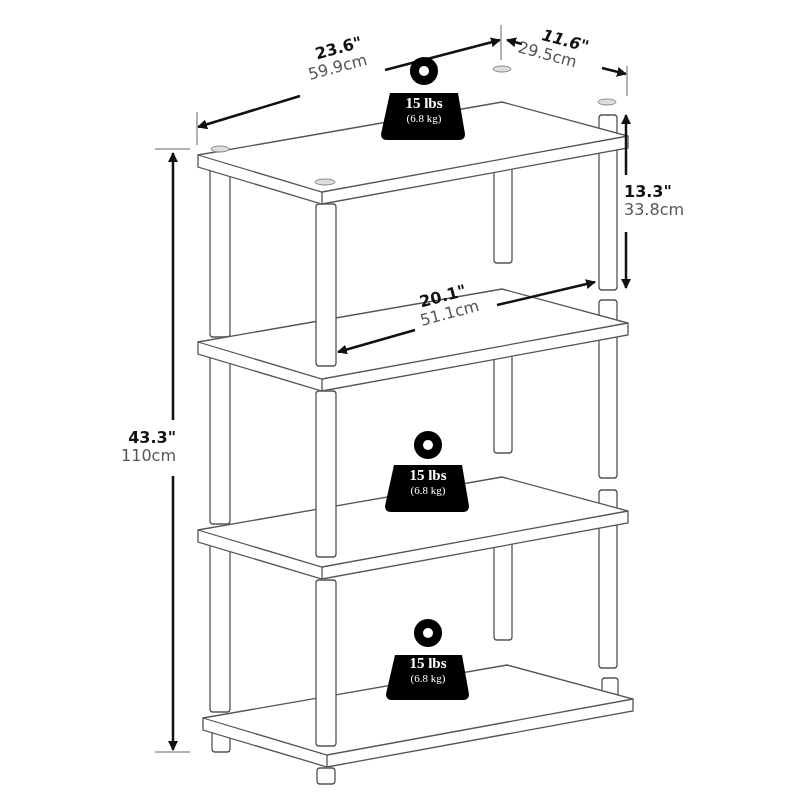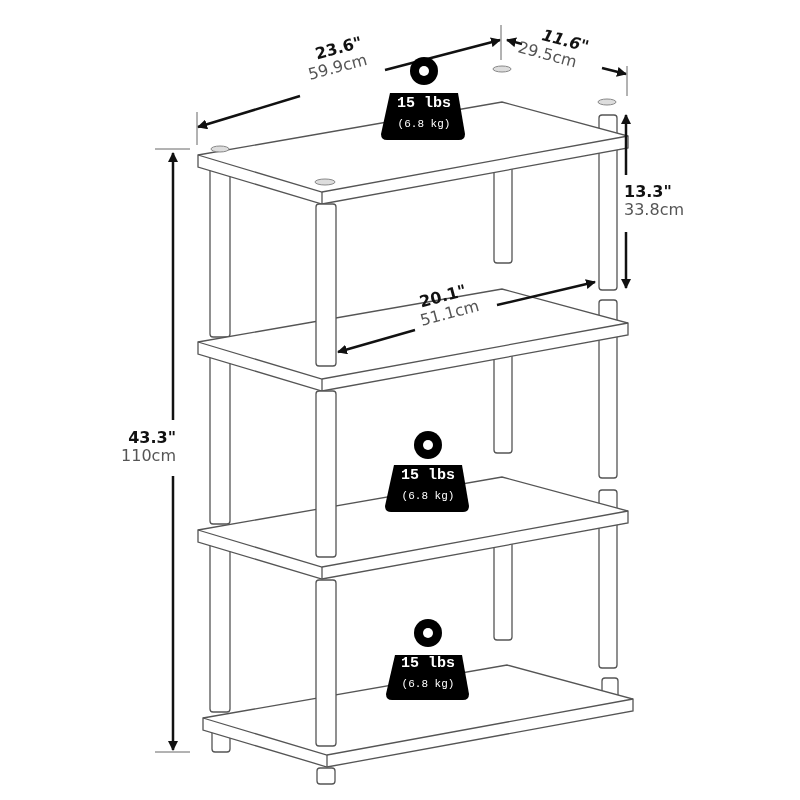"15 lbs" .weight-text { font-family: Liberation Mono, monospace -> Liberation Serif, serif }
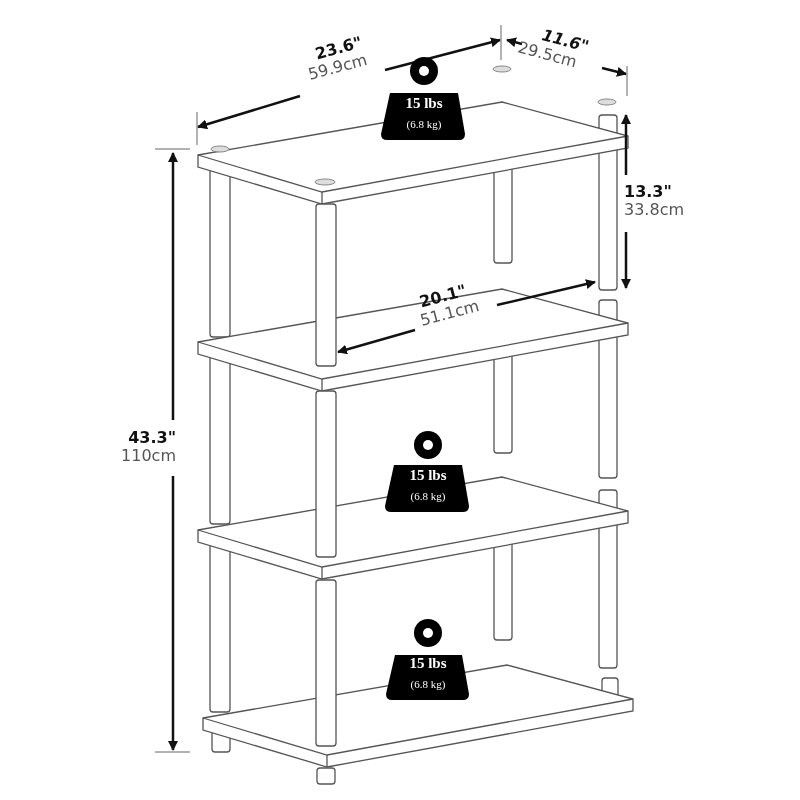"(6.8 kg)" .weight-text .kg { margin-top: 8px -> 2px }
